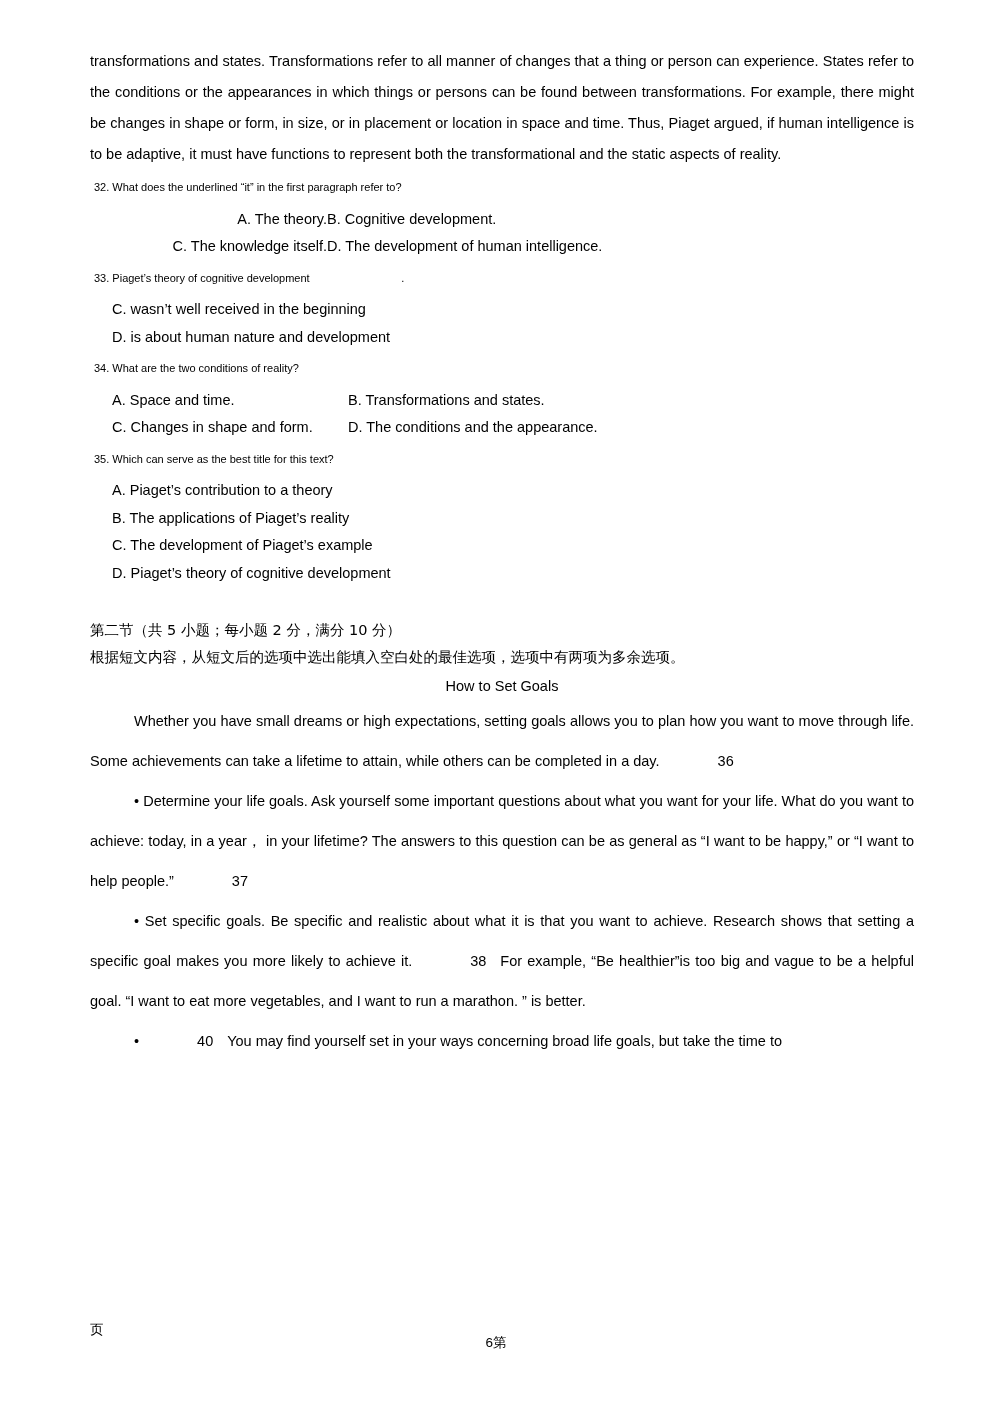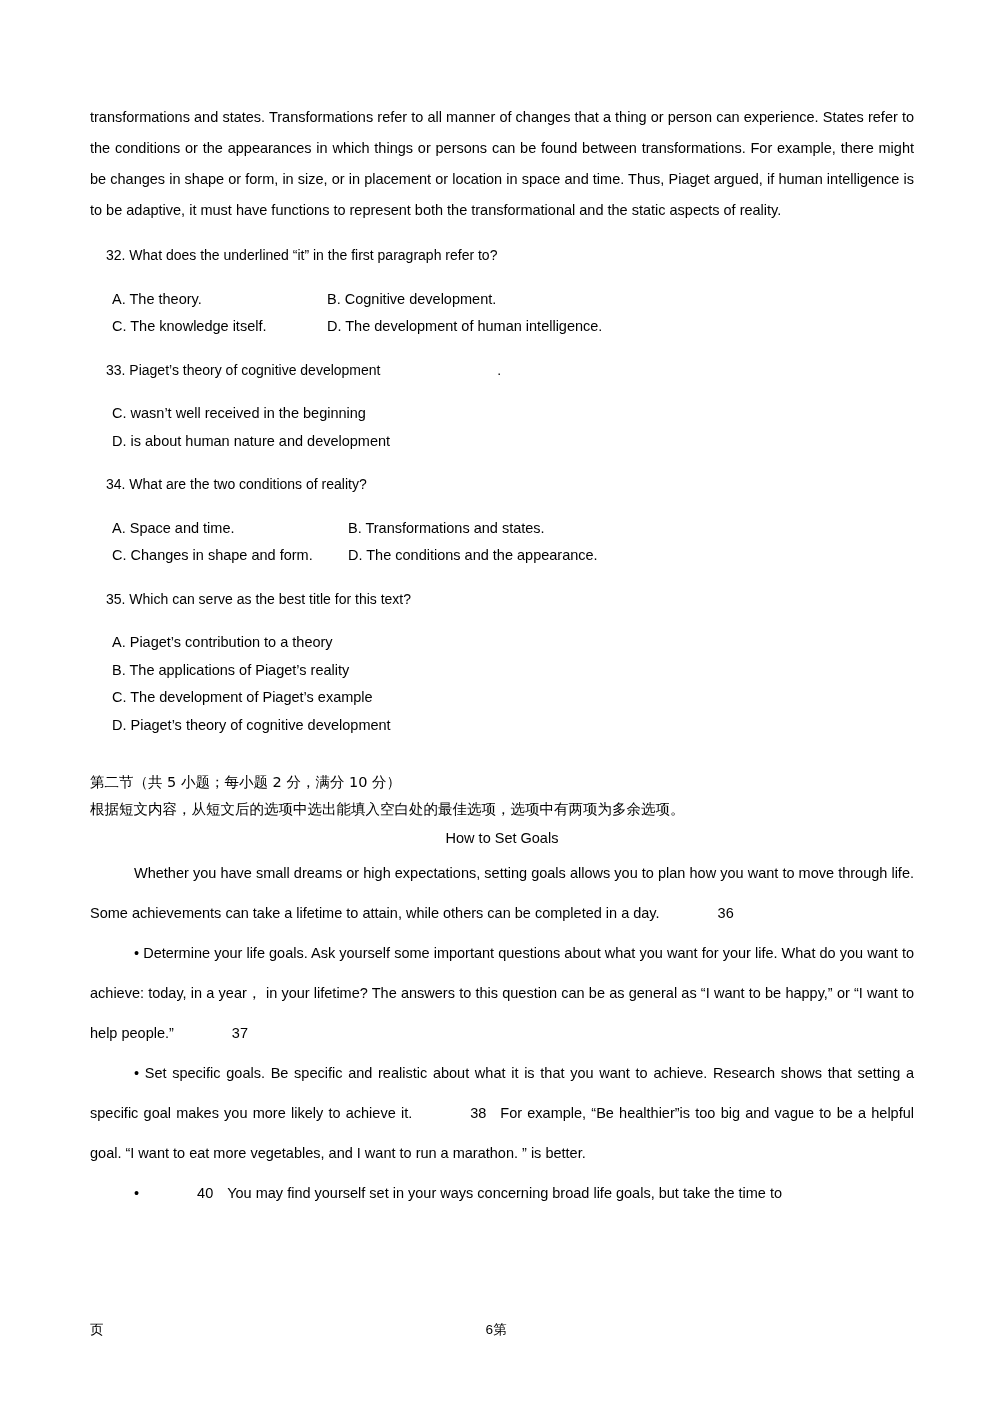"transformations and states." .page { padding: 102px 78px 0 90px -> 46px 78px 0 90px }
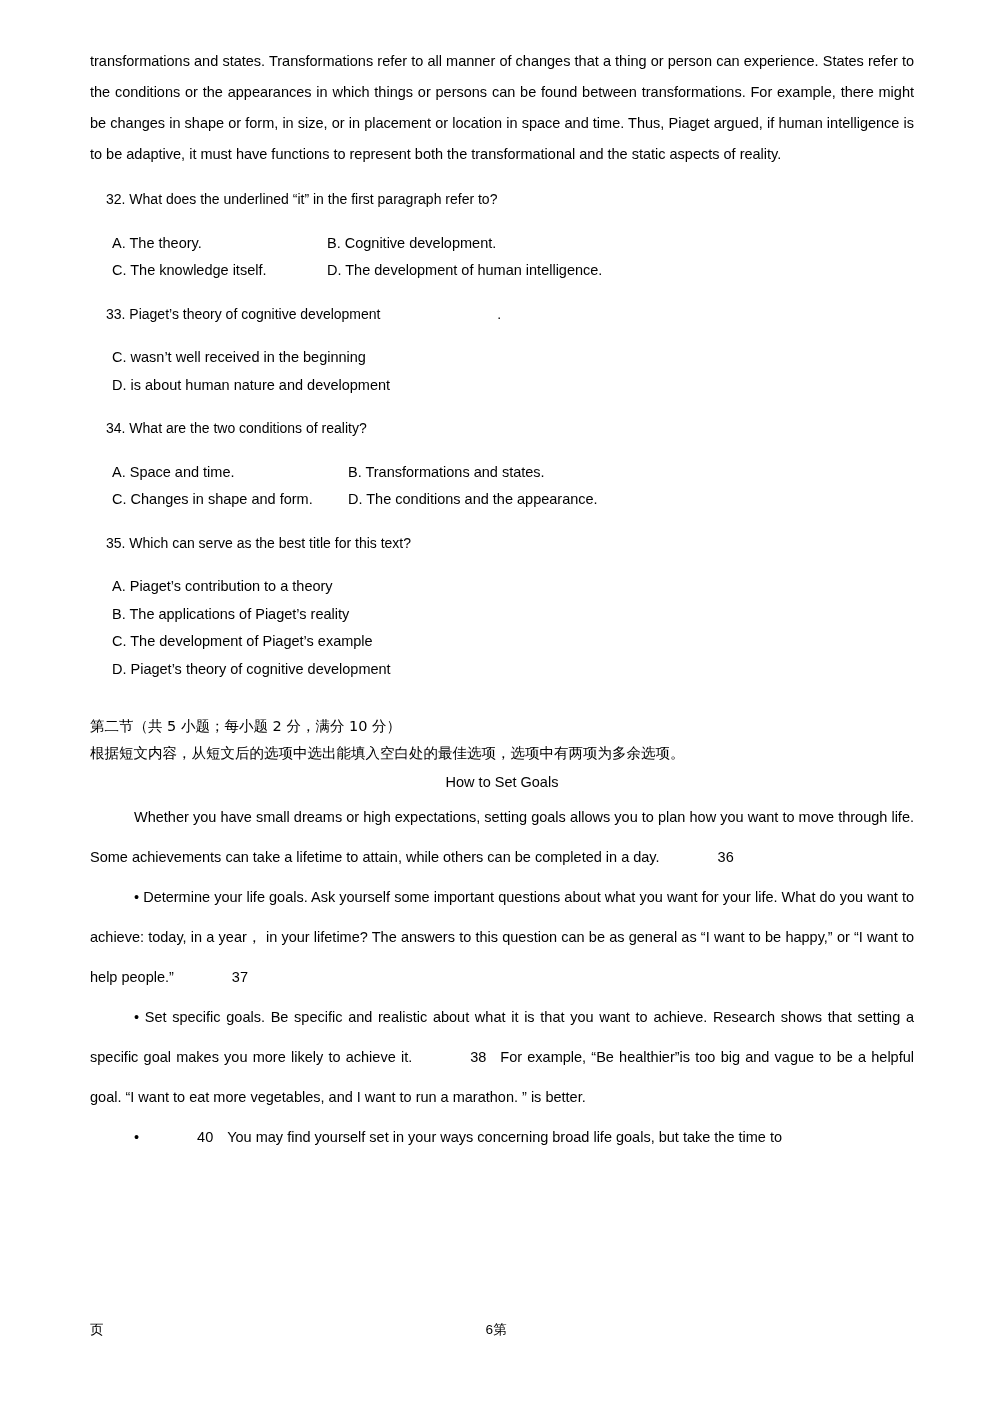"32. What does the underlined" .q-stem { font-size: 14px -> 11px; margin: 16px -> 4px }
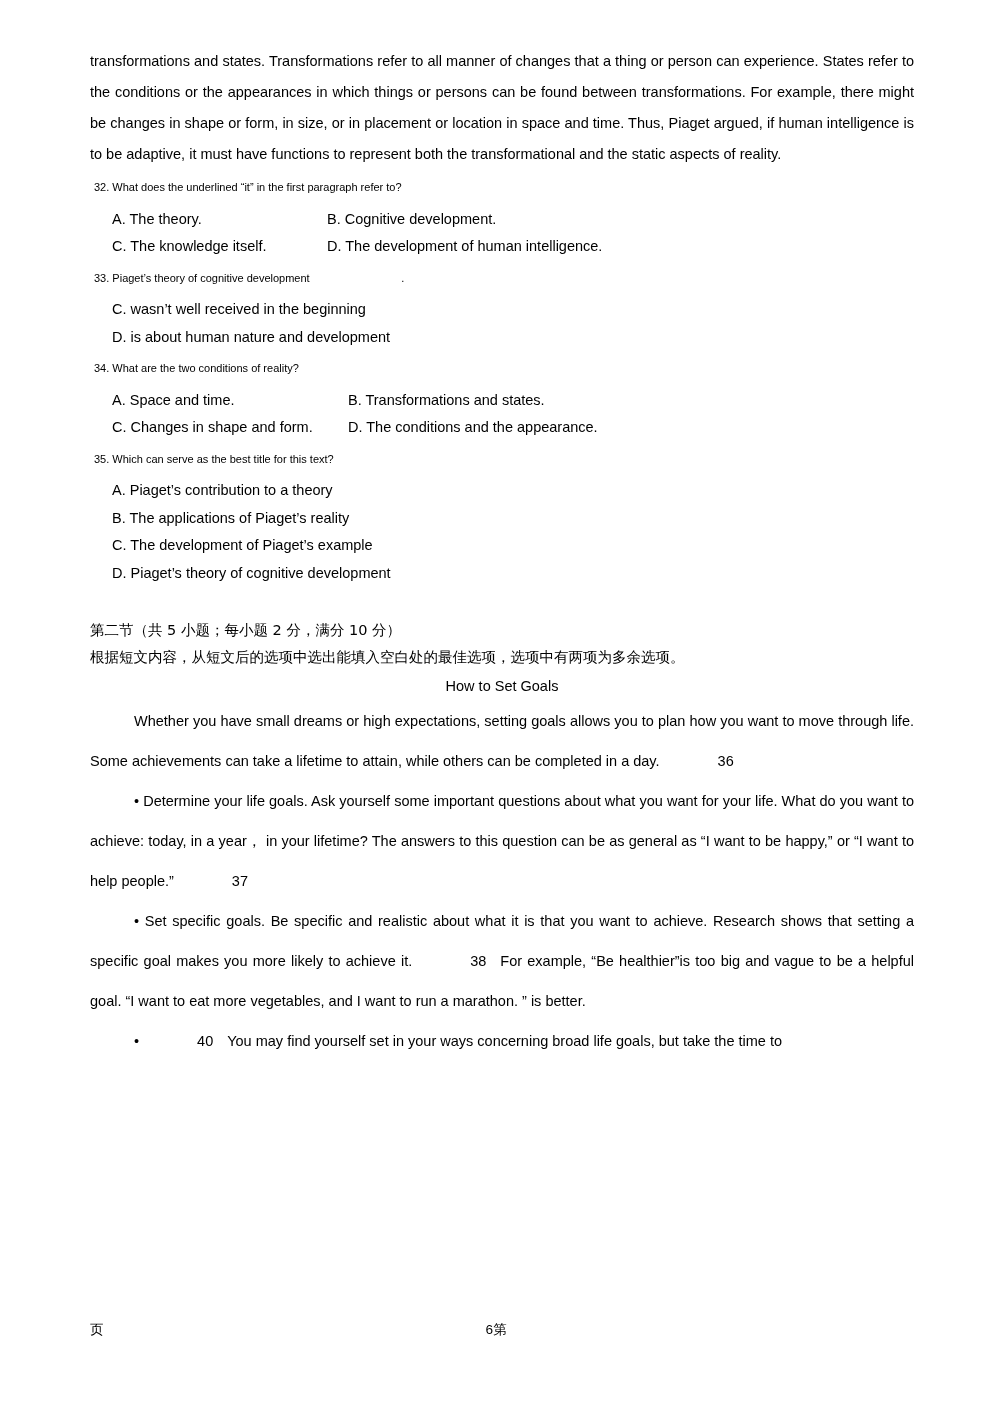"A. The theory." .opt-col-a { text-align: none -> right }
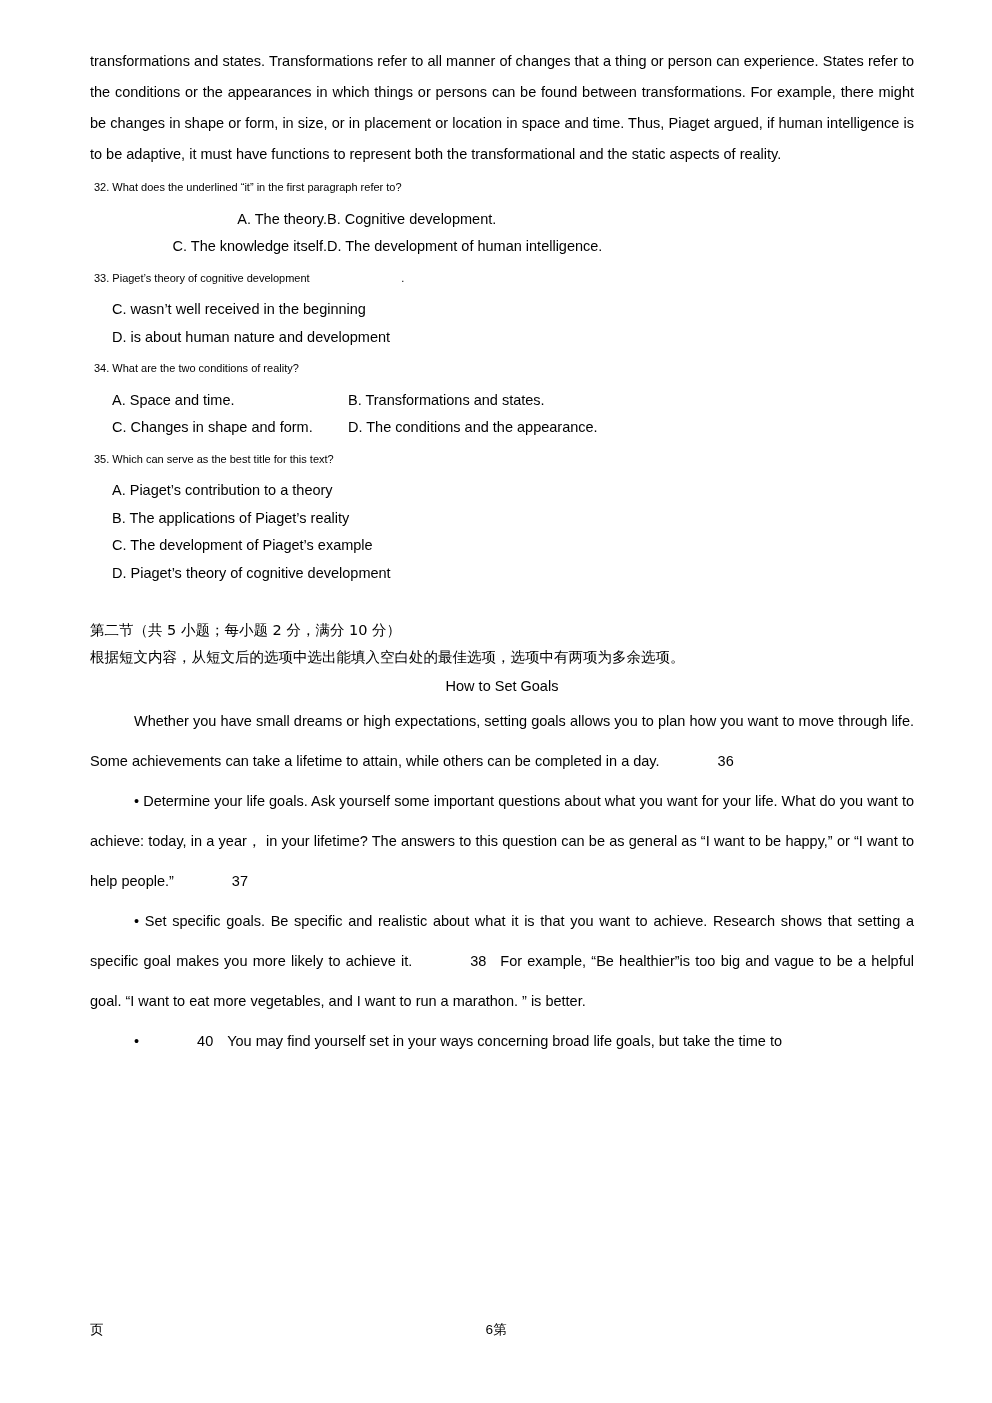"6第" .footer-center { font-family: Liberation Mono, monospace -> Liberation Sans, sans-serif; top: 0 -> 13px }
